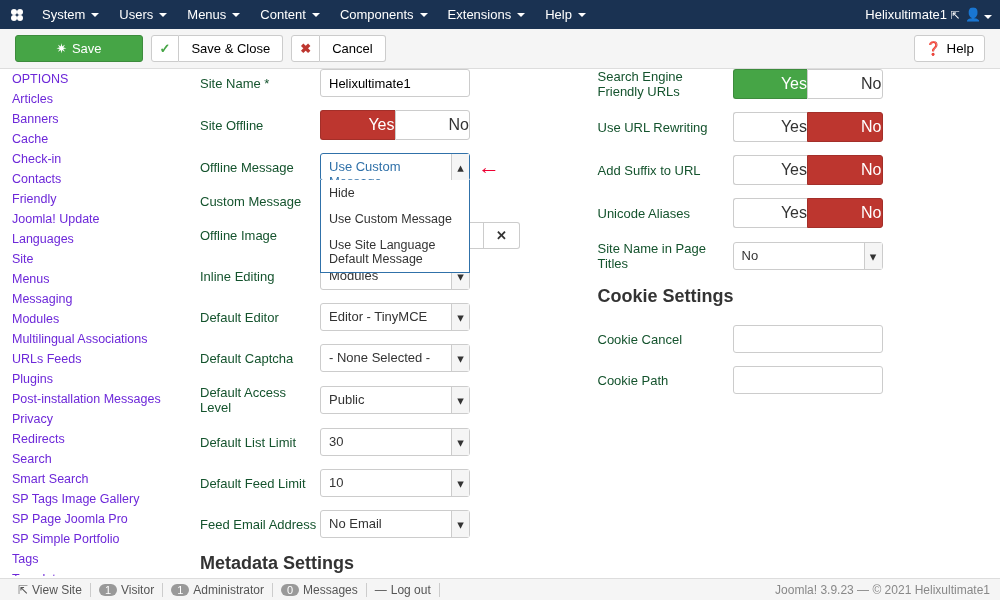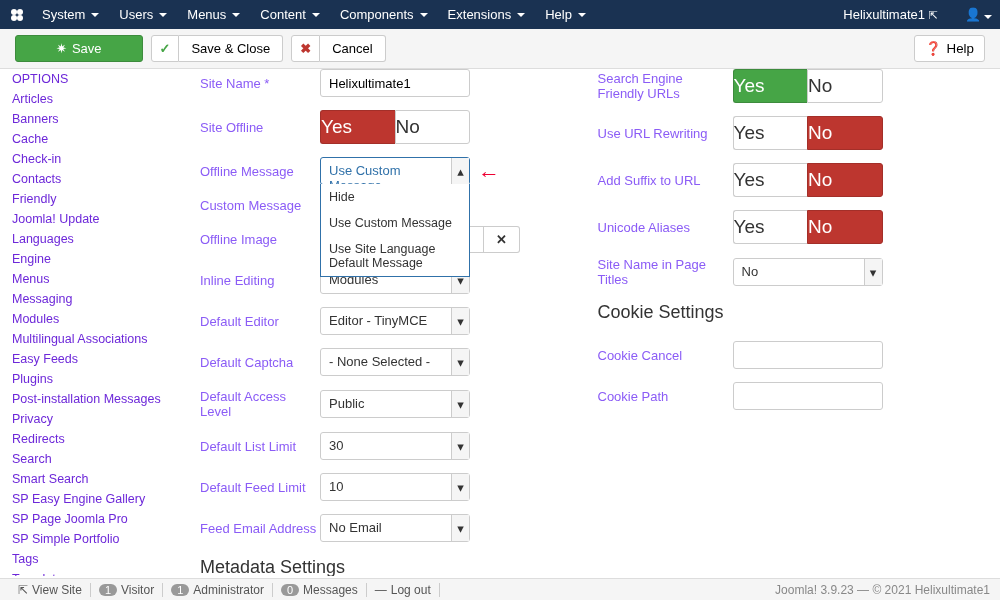"Helixultimate1 ⇱" .topbar .right { gap: 28px -> 6px }
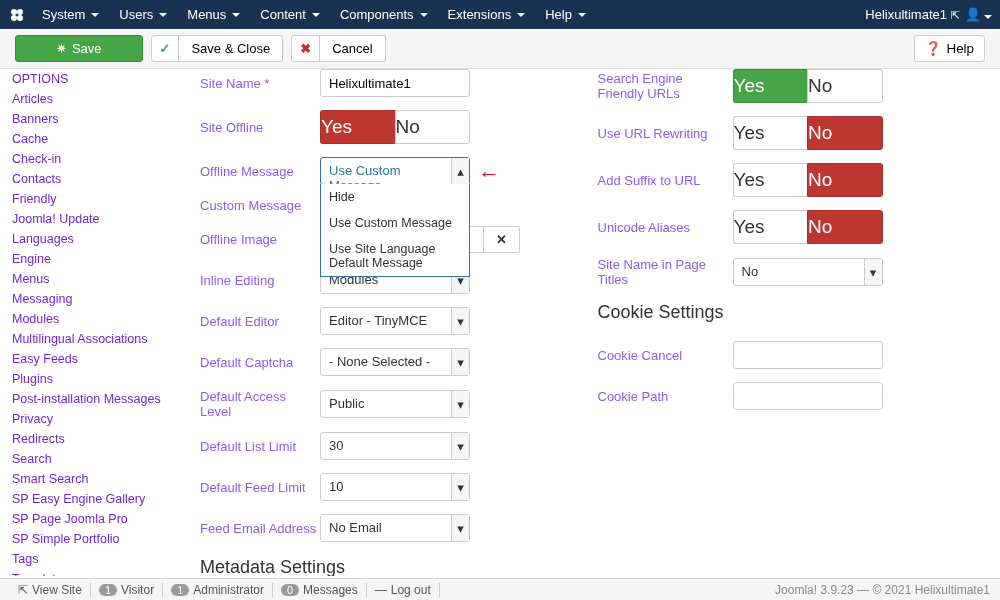"Site Name *" .form-label { color: #8b5cf6 -> #14532d }
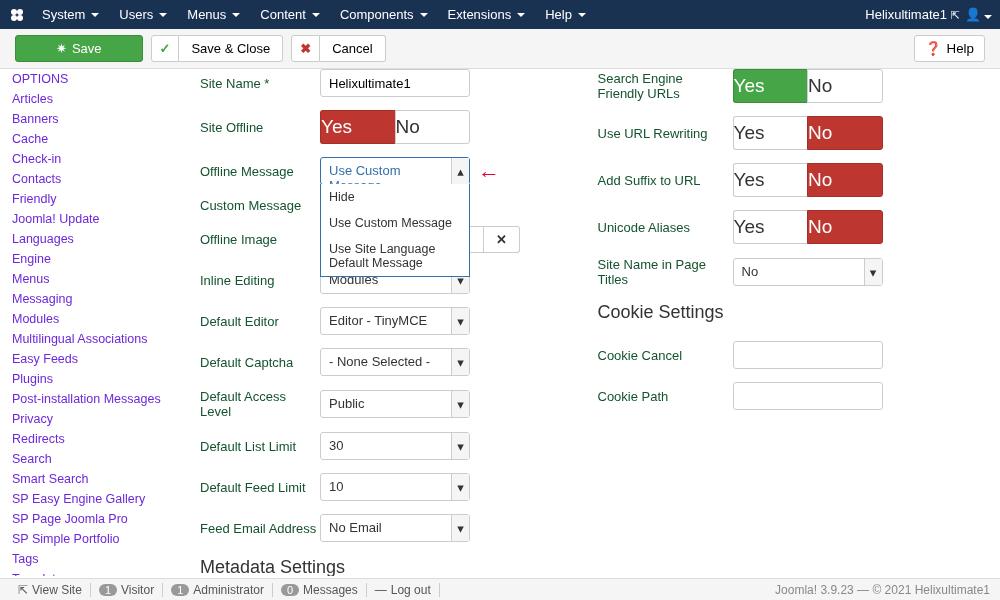"Yes" .yn-btn { font-size: 19px -> 16px; text-align: left -> right }
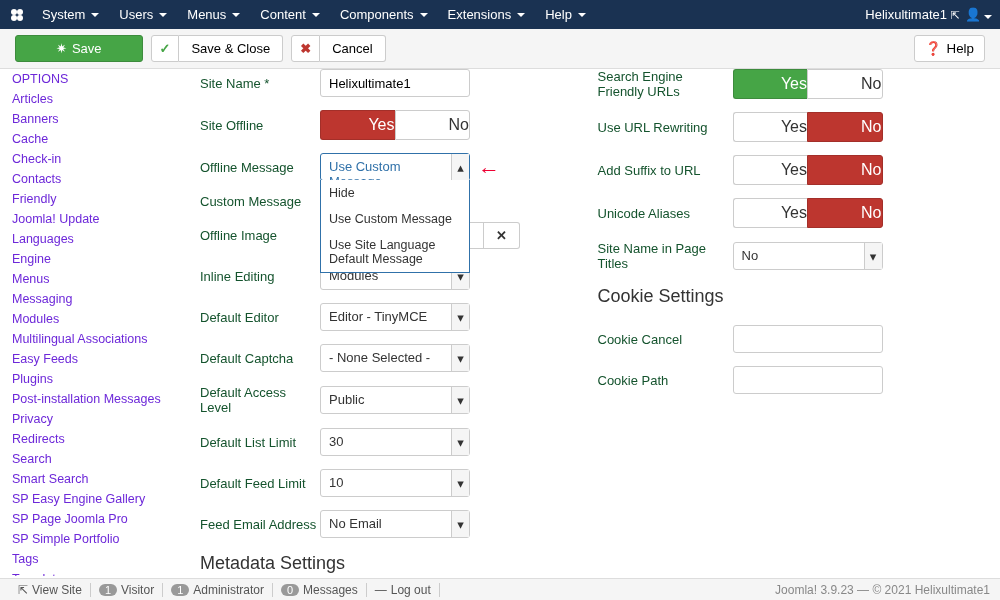"Engine" li { text: Engine -> Site }
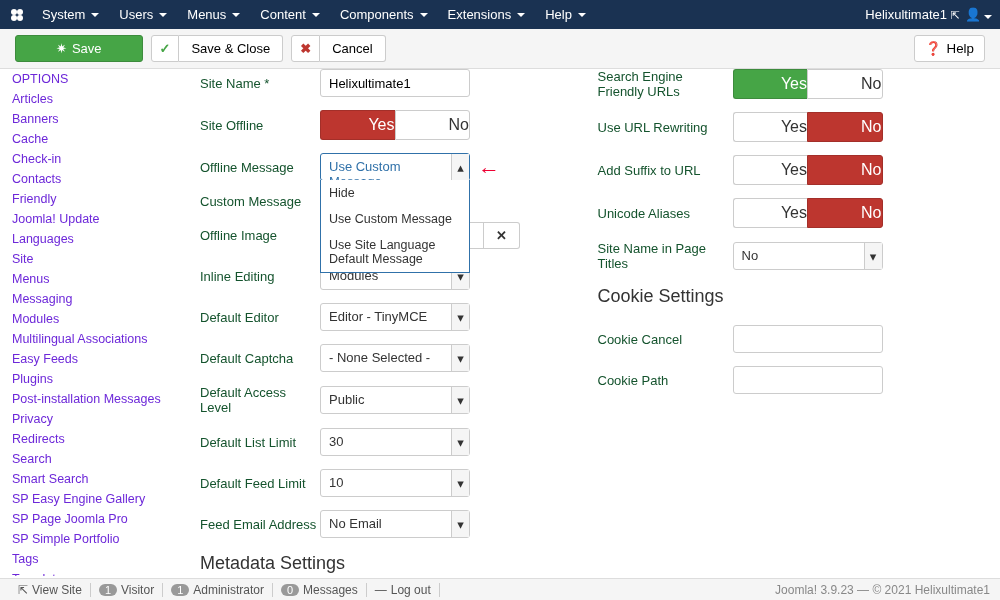"Cookie Settings" .sect-h { font-weight: 400 -> 700 }
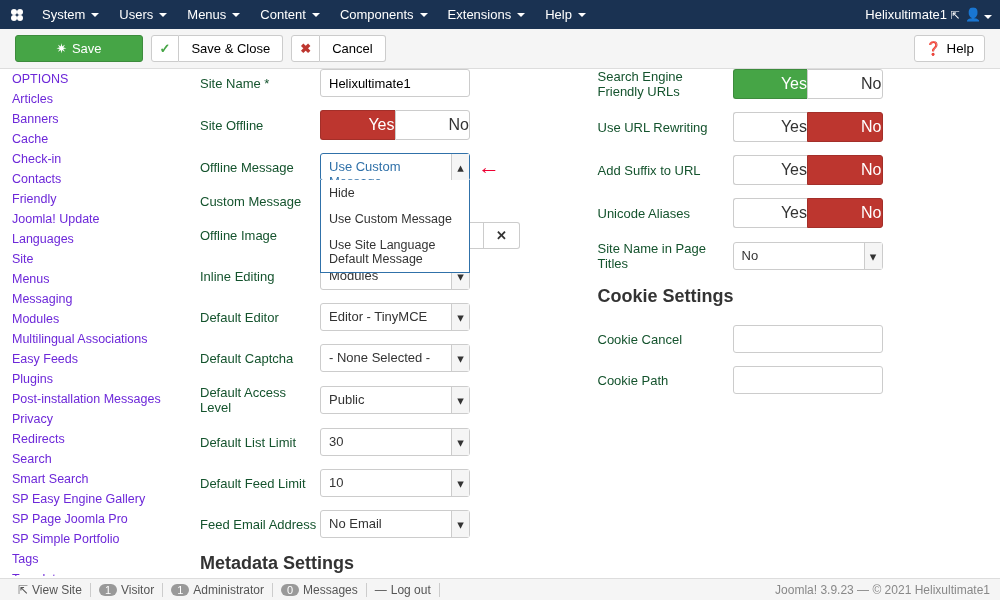"Easy Feeds" li { text: Easy -> URLs }
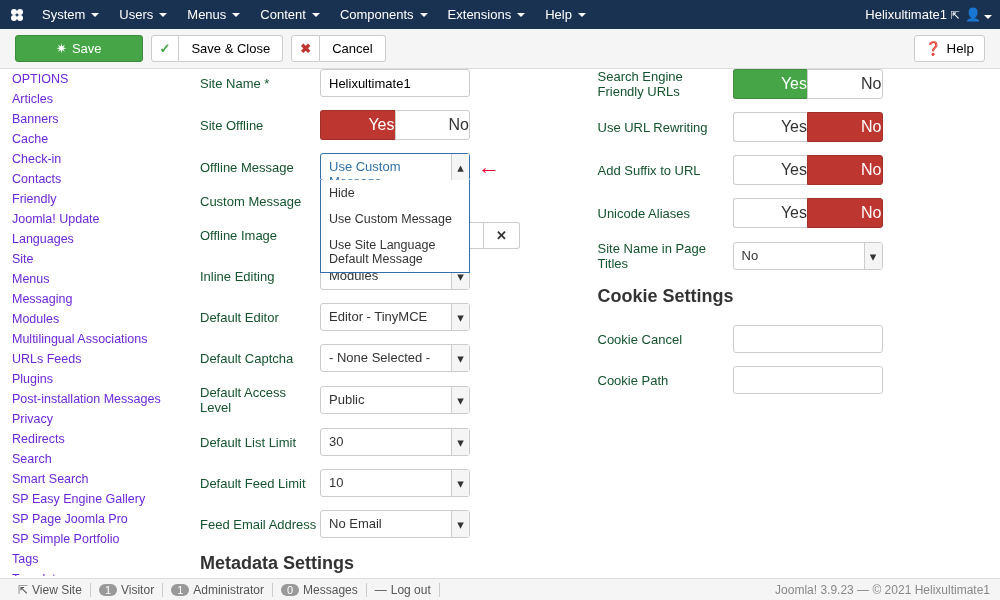"SP Easy Engine Gallery" li { text: Easy Engine -> Tags Image }
